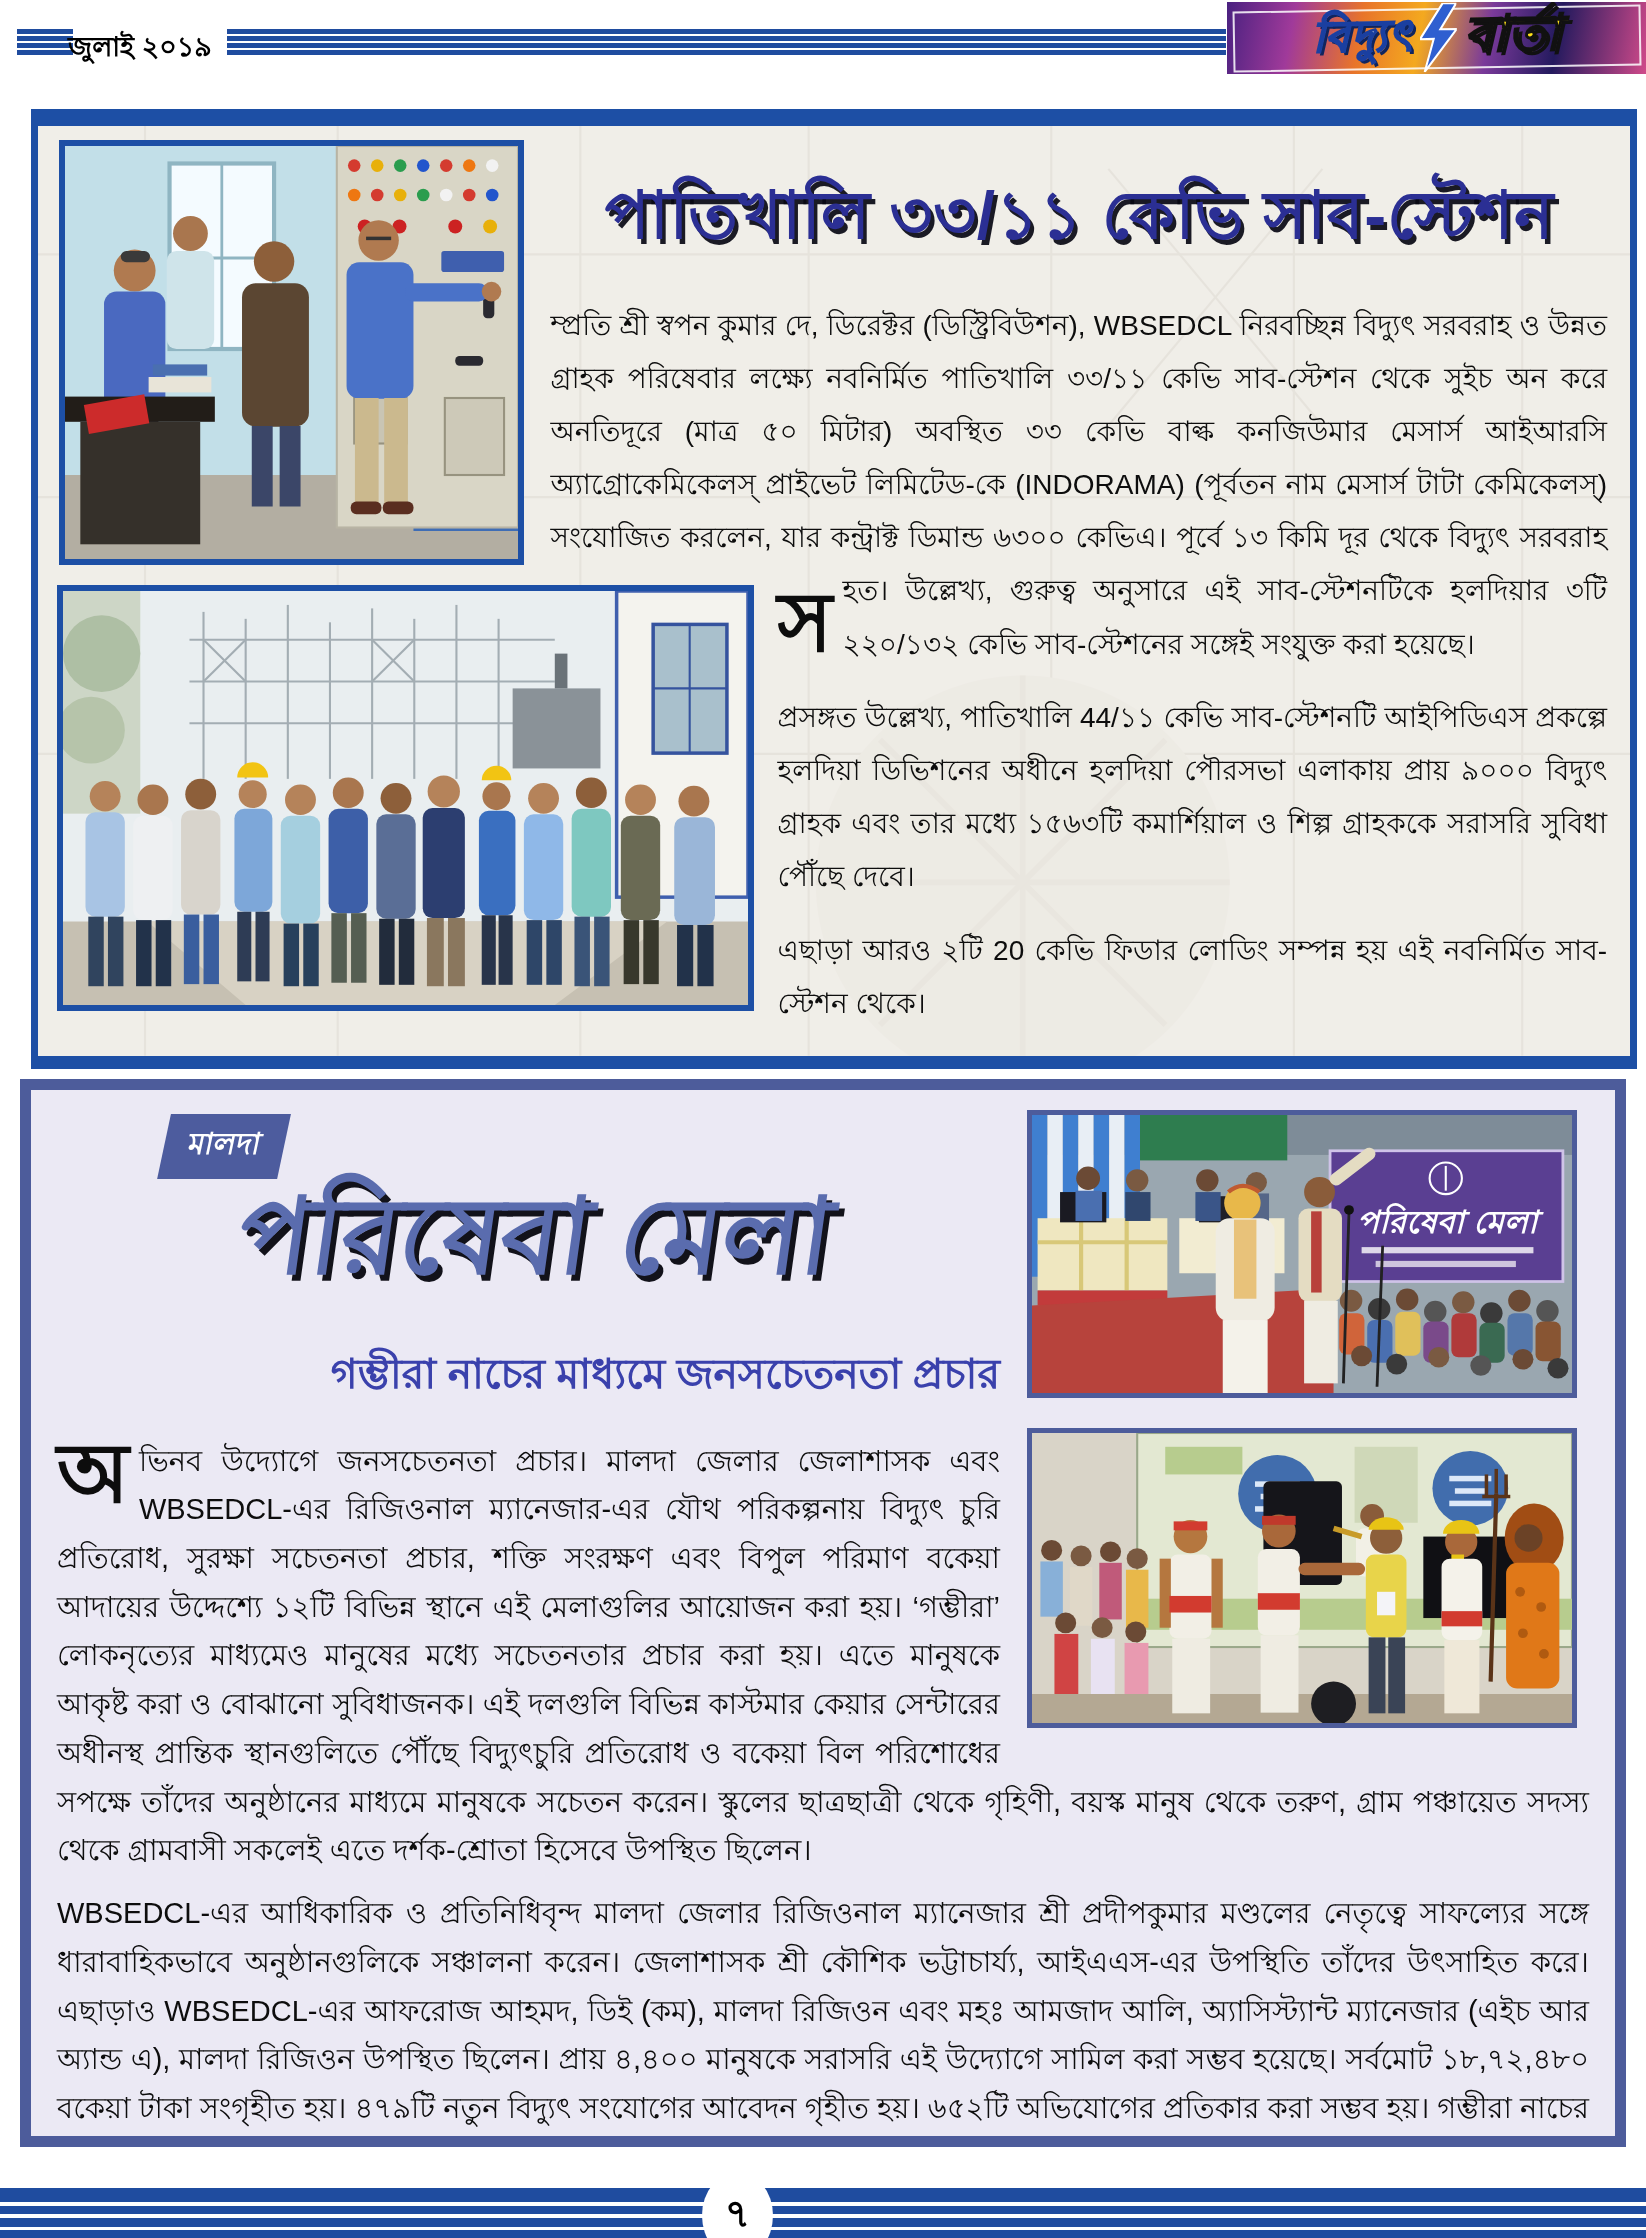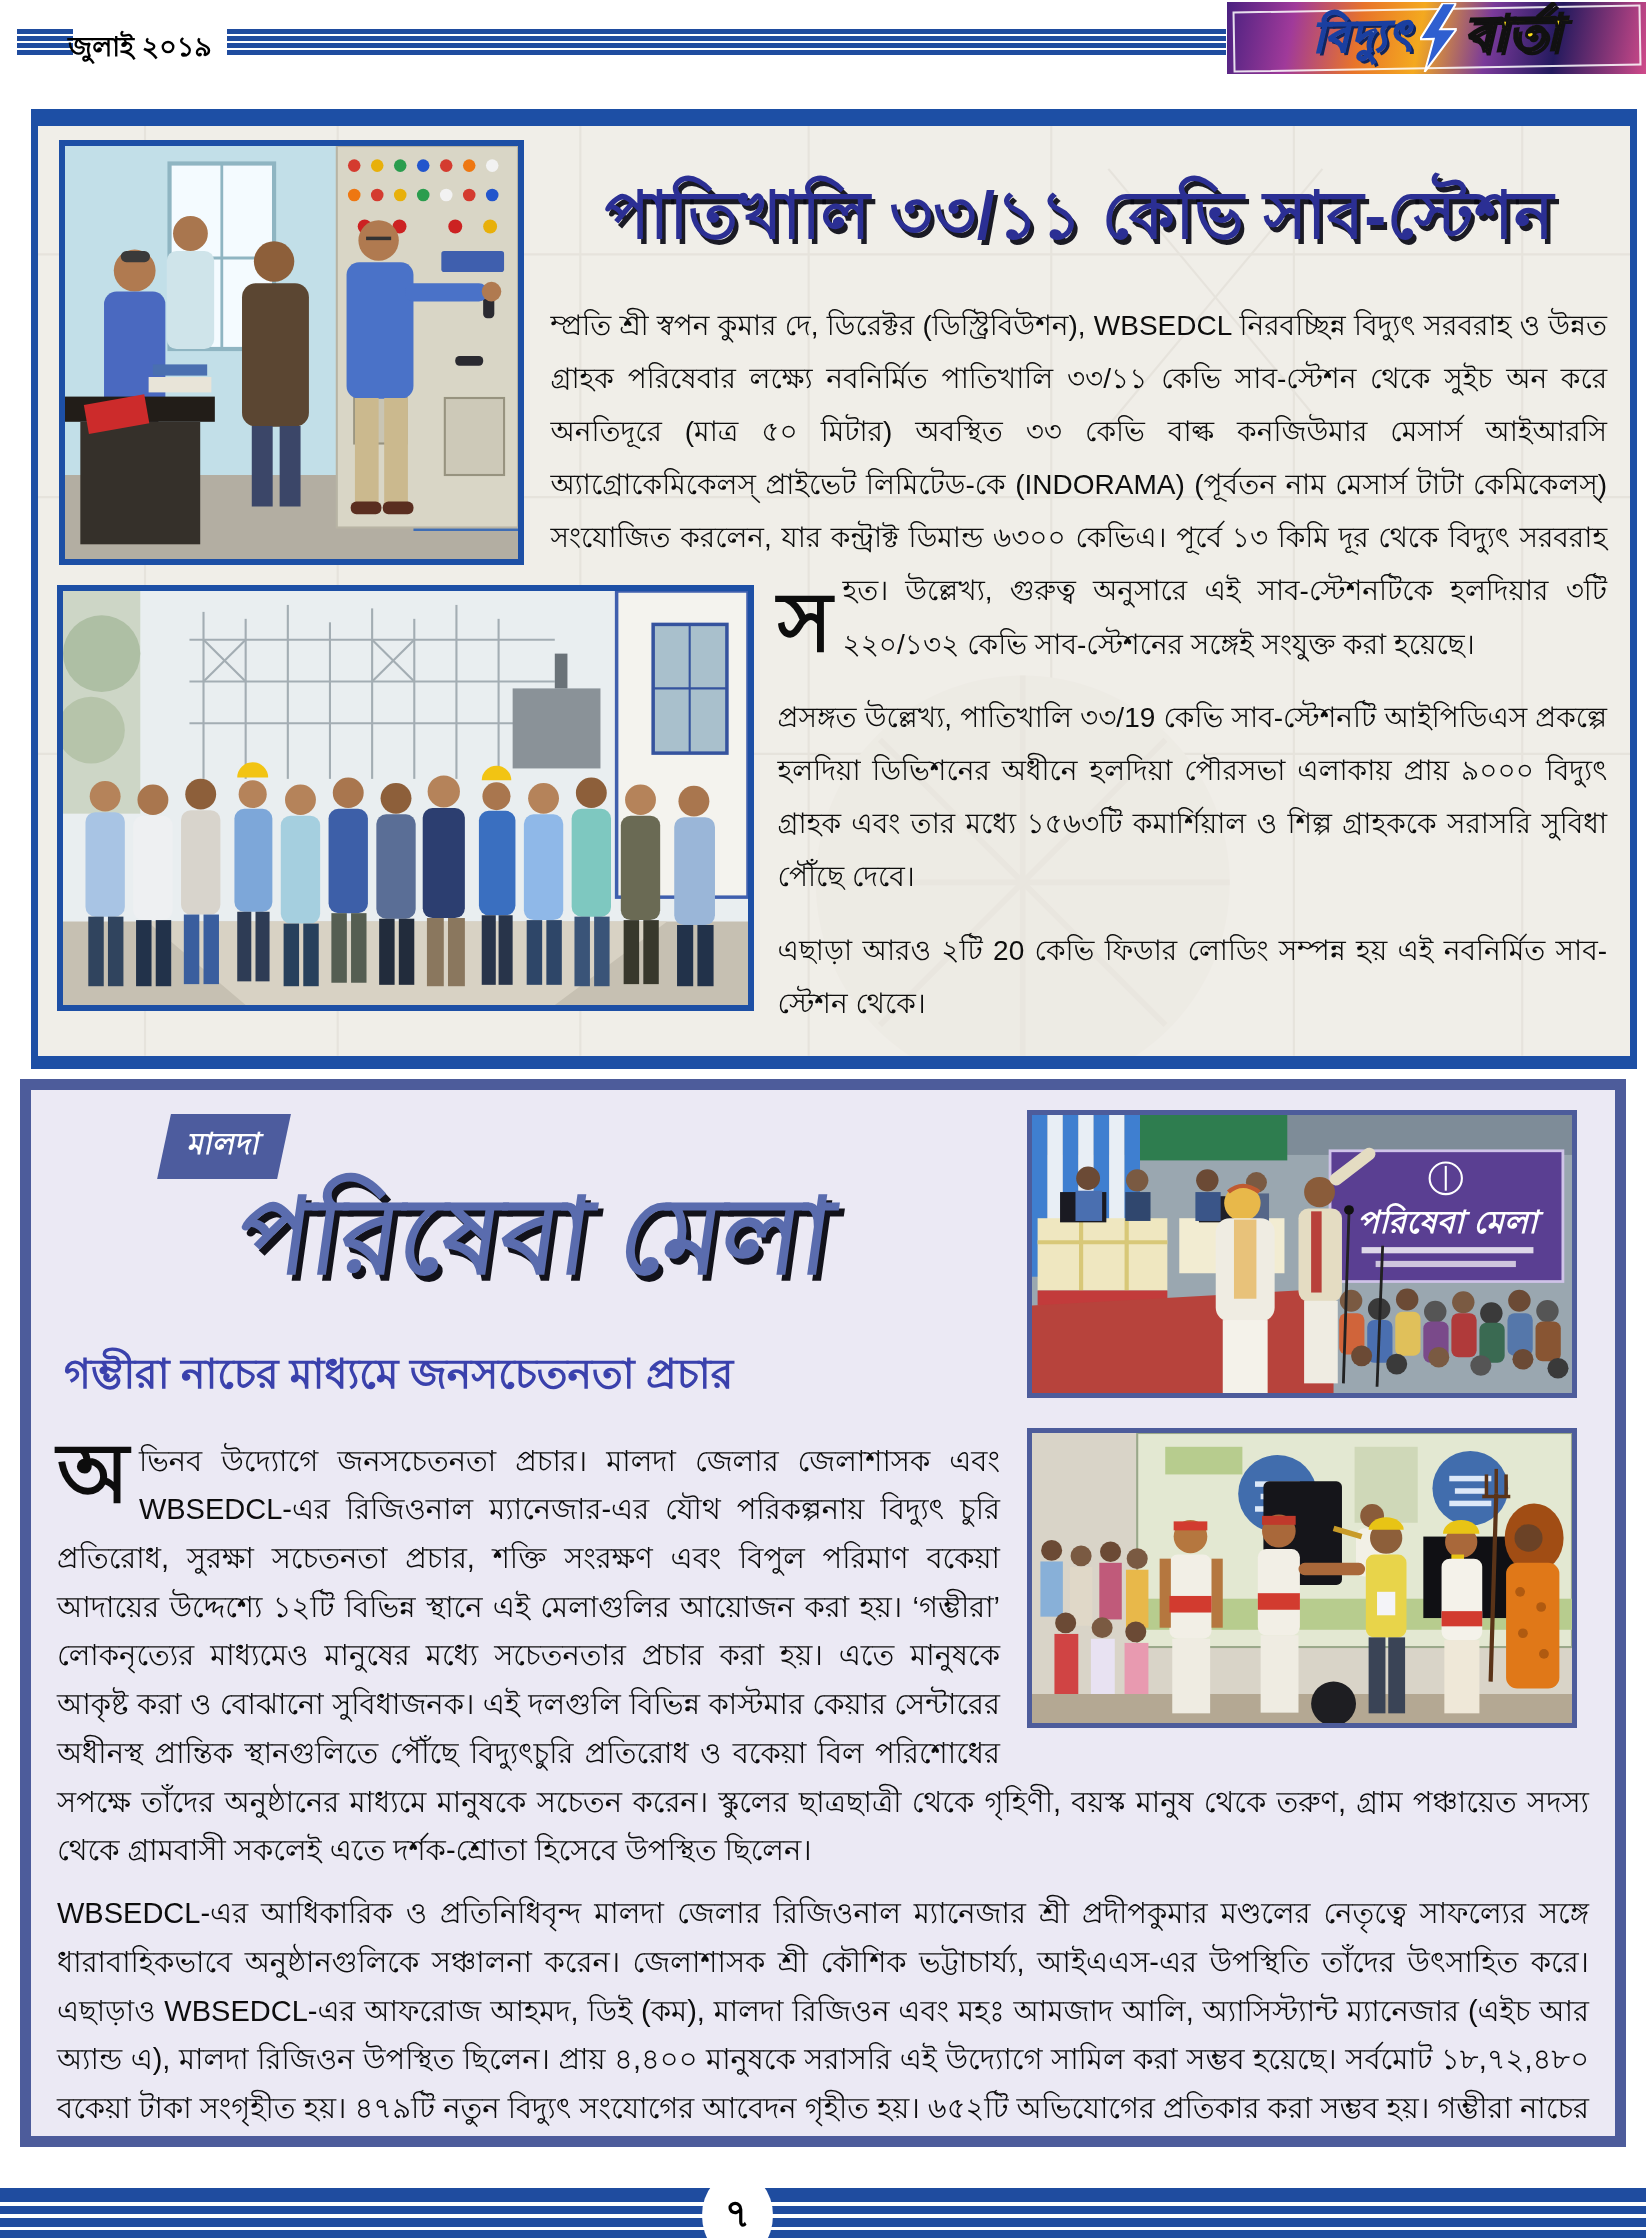"প্রসঙ্গত উল্লেখ্য, পাতিখালি ৩৩/19 কেভি" p { text: ৩৩/19 -> 44/১১ }
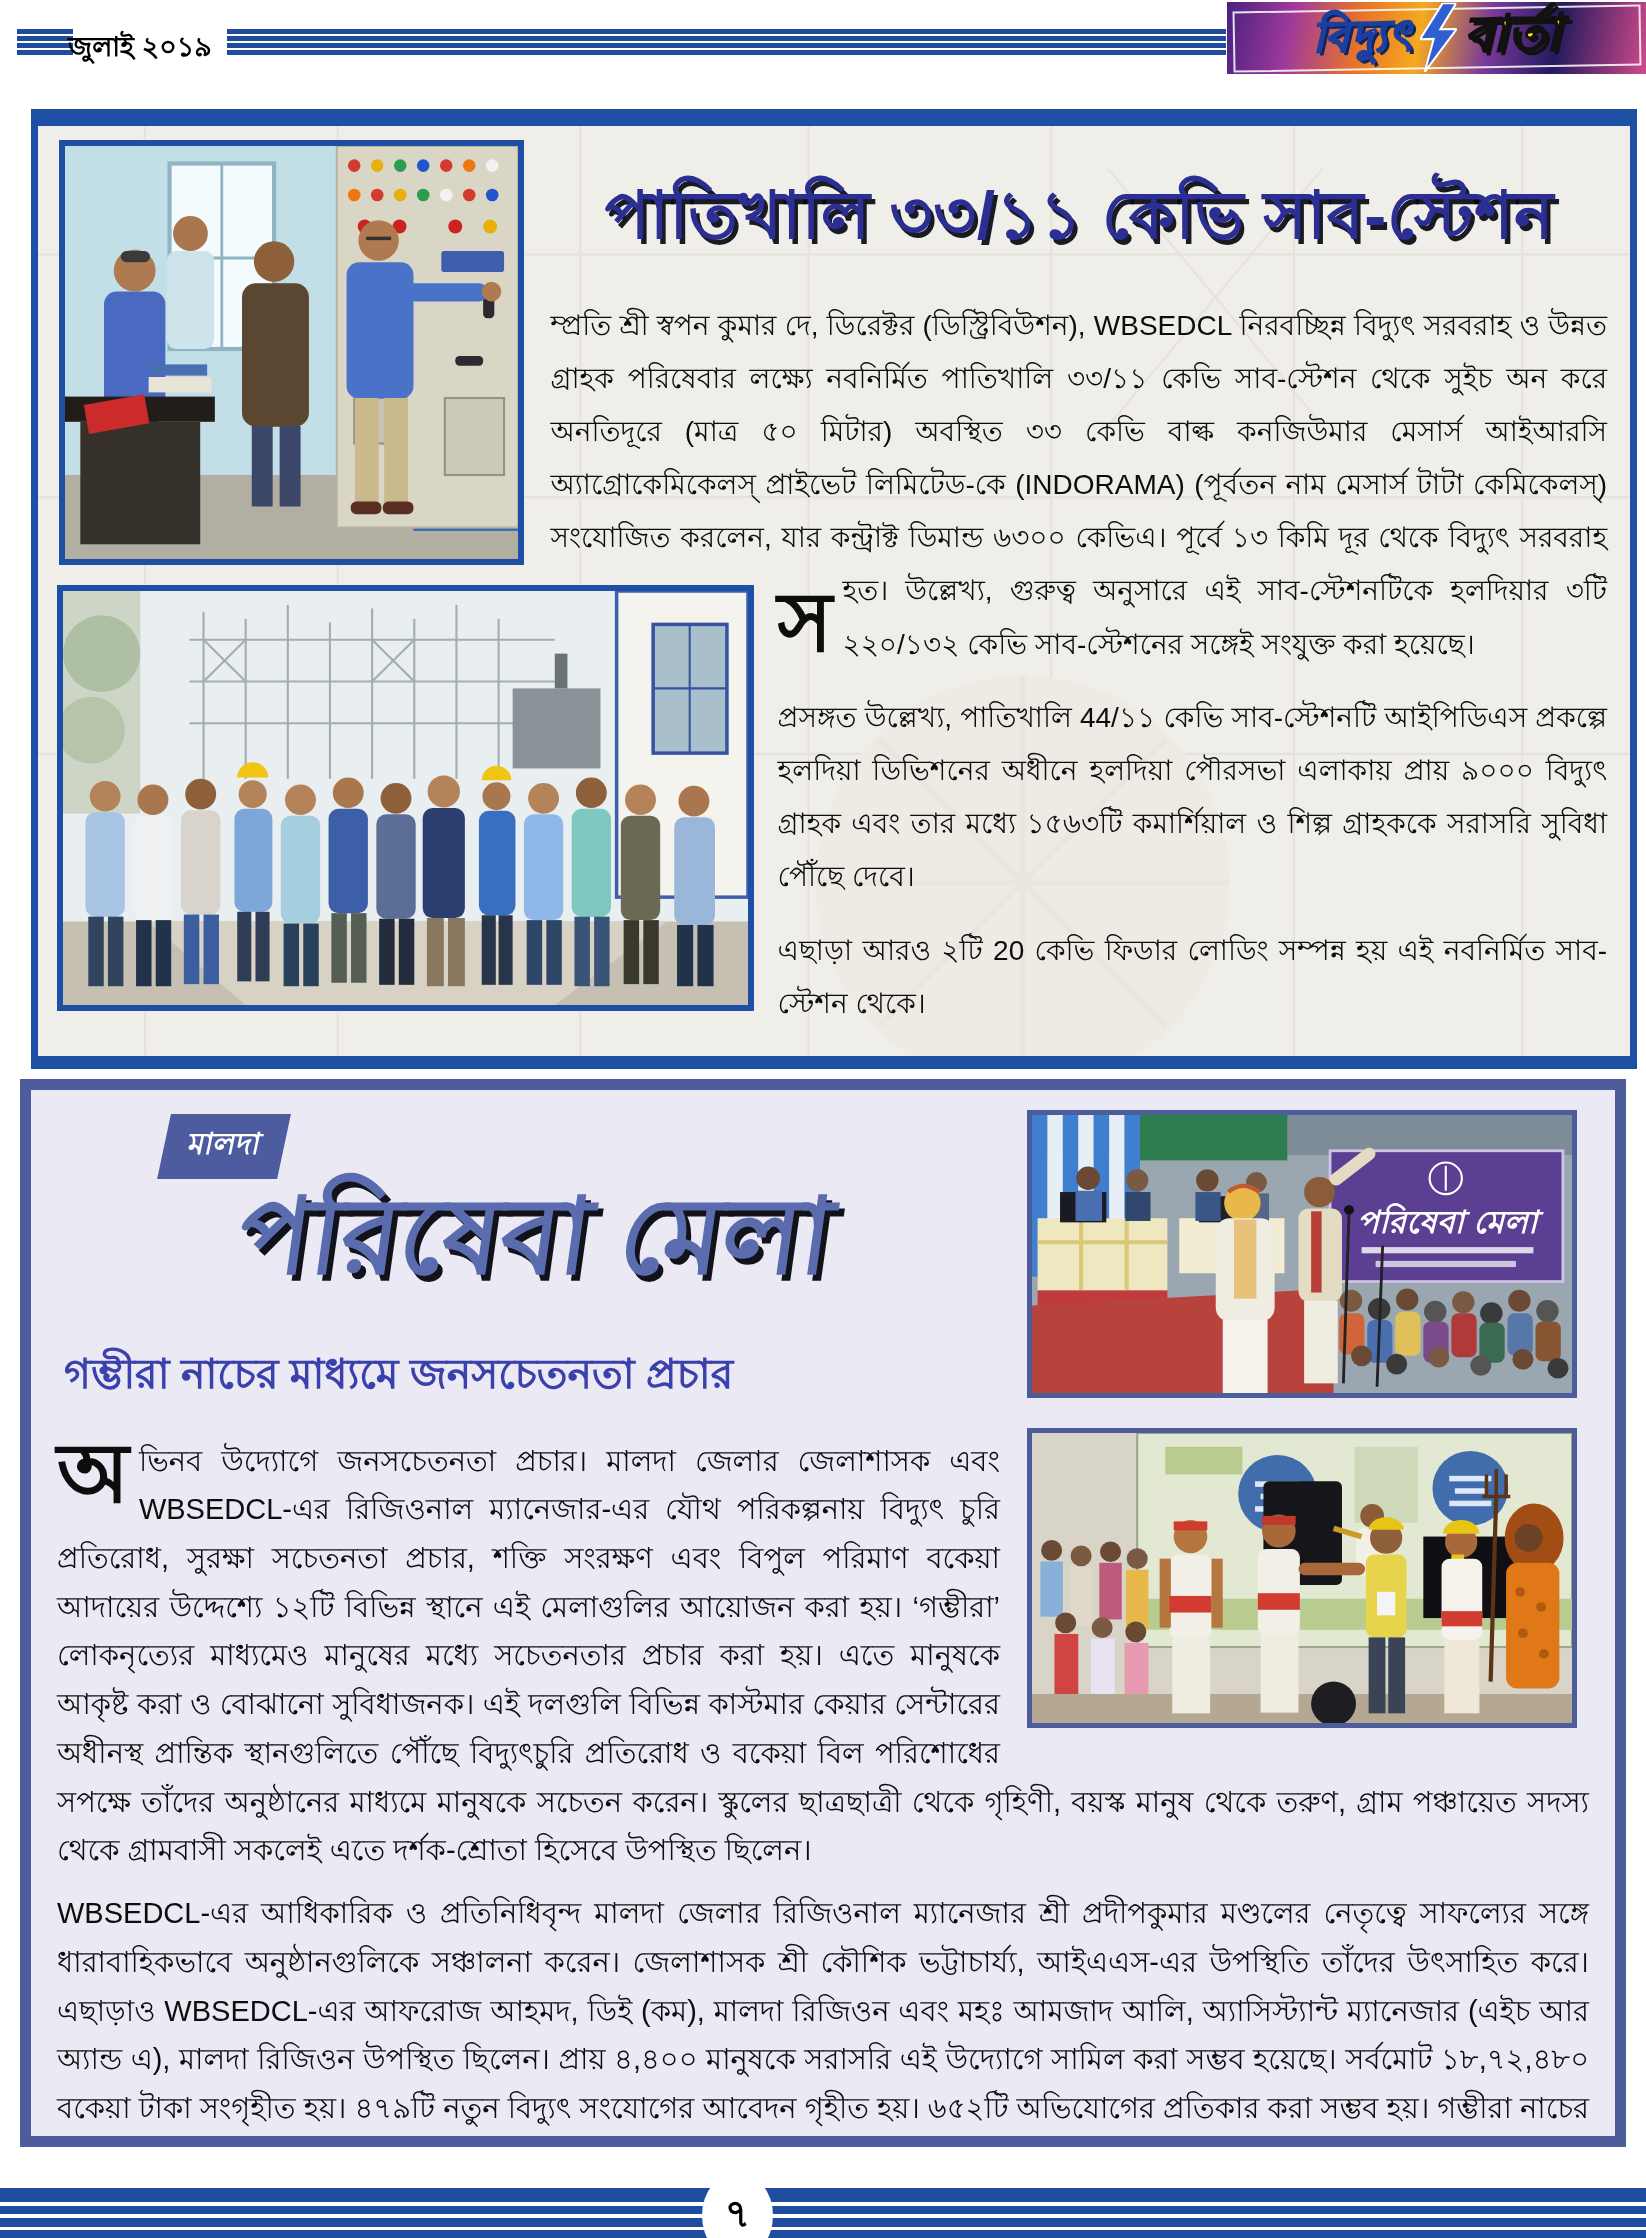"গম্ভীরা নাচের মাধ্যমে জনসচেতনতা প্রচার" .a2-subtitle { text-align: left -> right }
